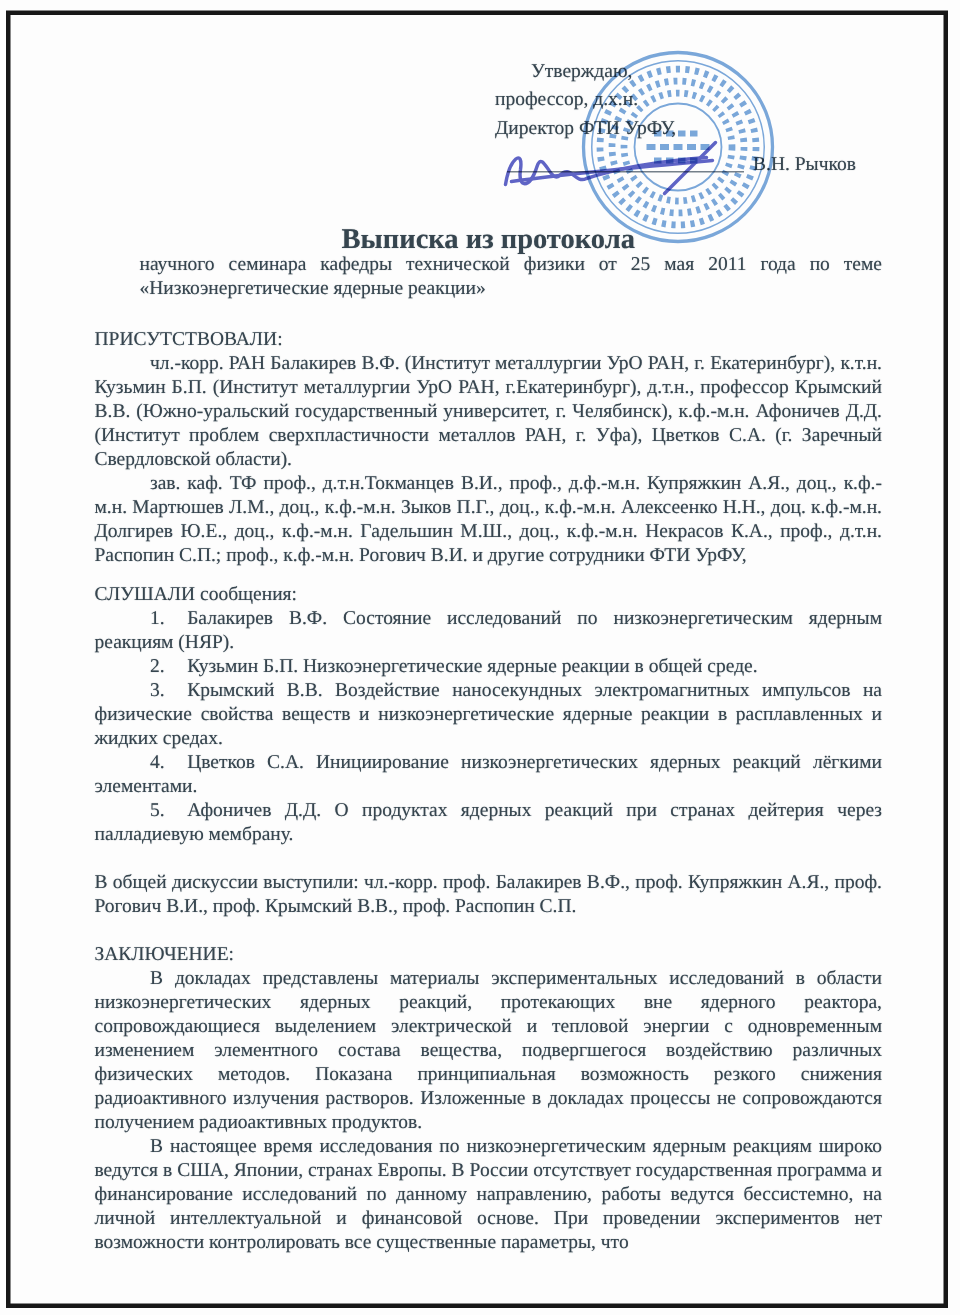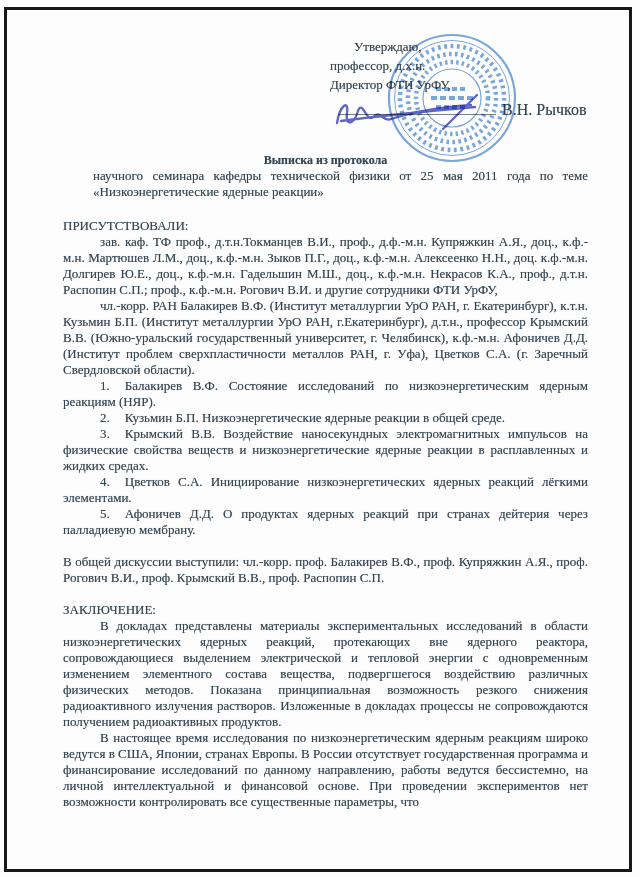"В.Н. Рычков" .signer { font-size: 16px -> 13px }
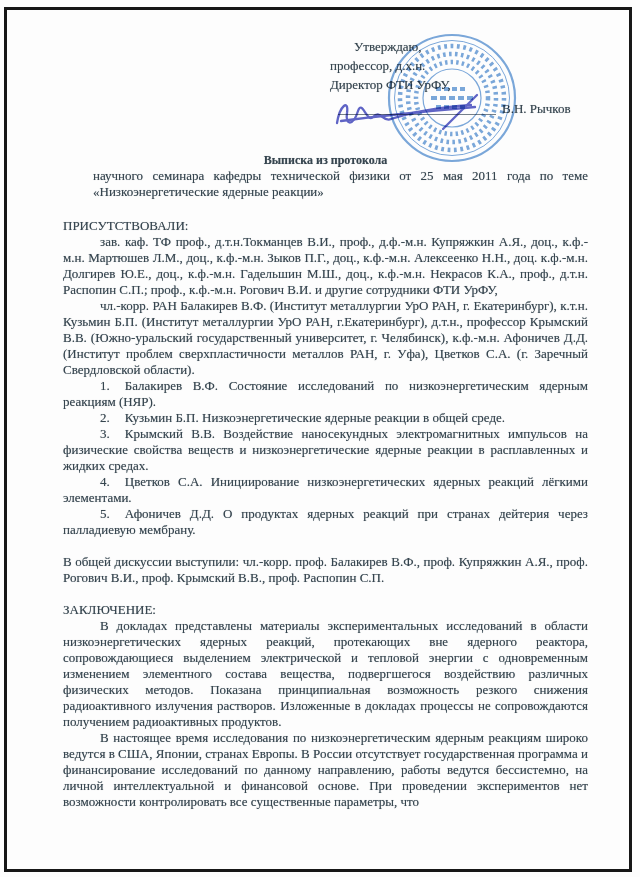"Выписка из протокола" .title { font-size: 12px -> 19px }
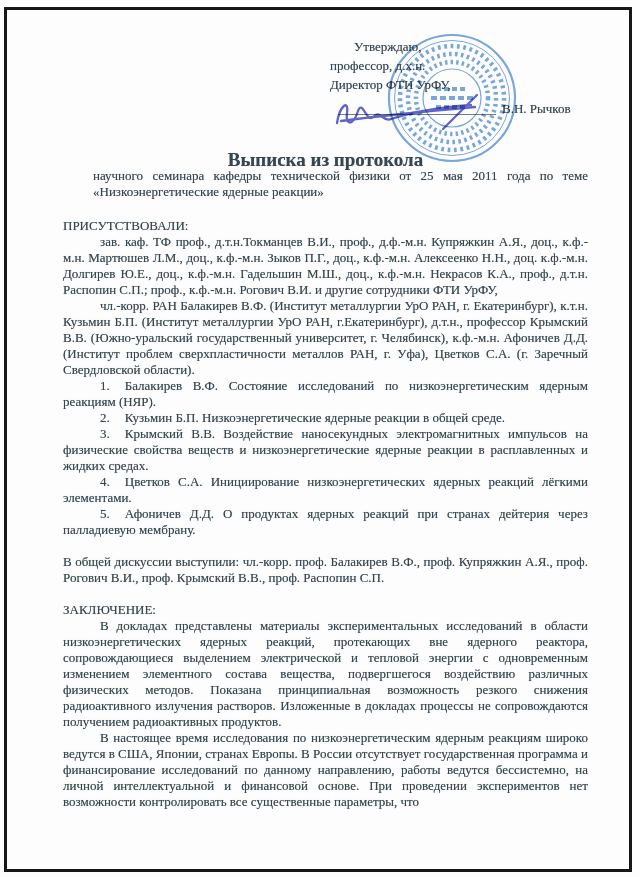"зав. каф. ТФ проф., д.т.н.Токманцев" p.indent { order: before "чл.-корр. РАН Балакирев В.Ф. (Институт" -> after "чл.-корр. РАН Балакирев В.Ф. (Институт" }
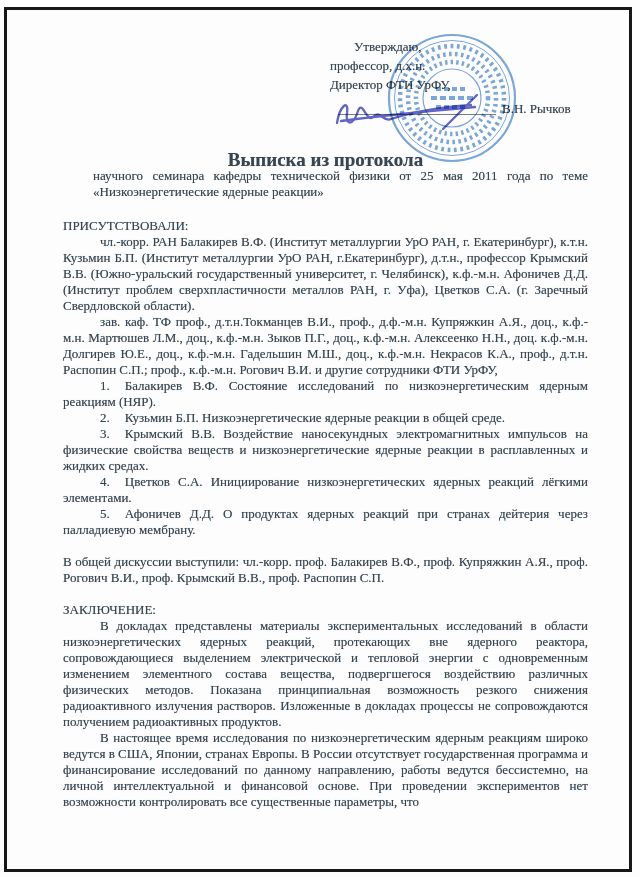"СЛУШАЛИ сообщения:" p.sec-gap-sm { html: none -> <p>СЛУШАЛИ сообщения:</p> }
